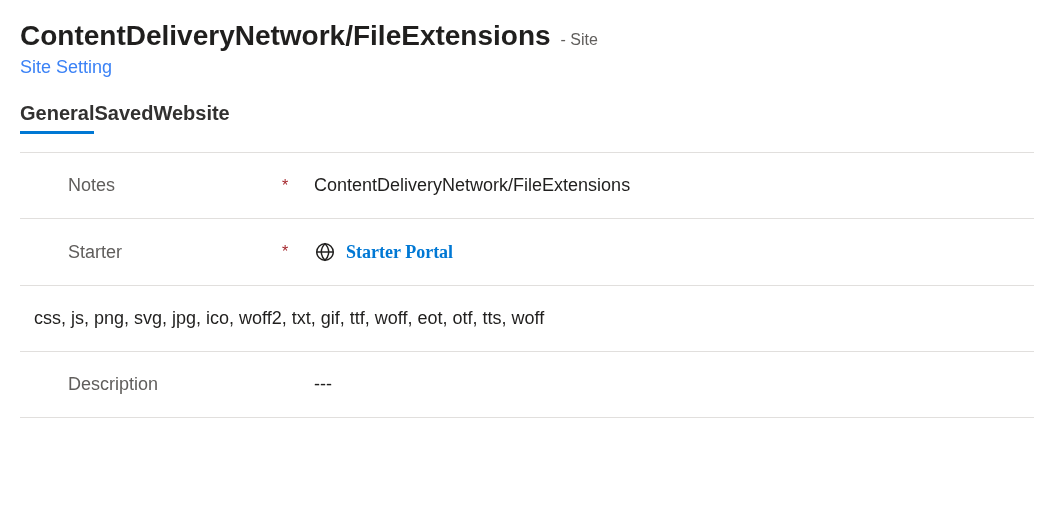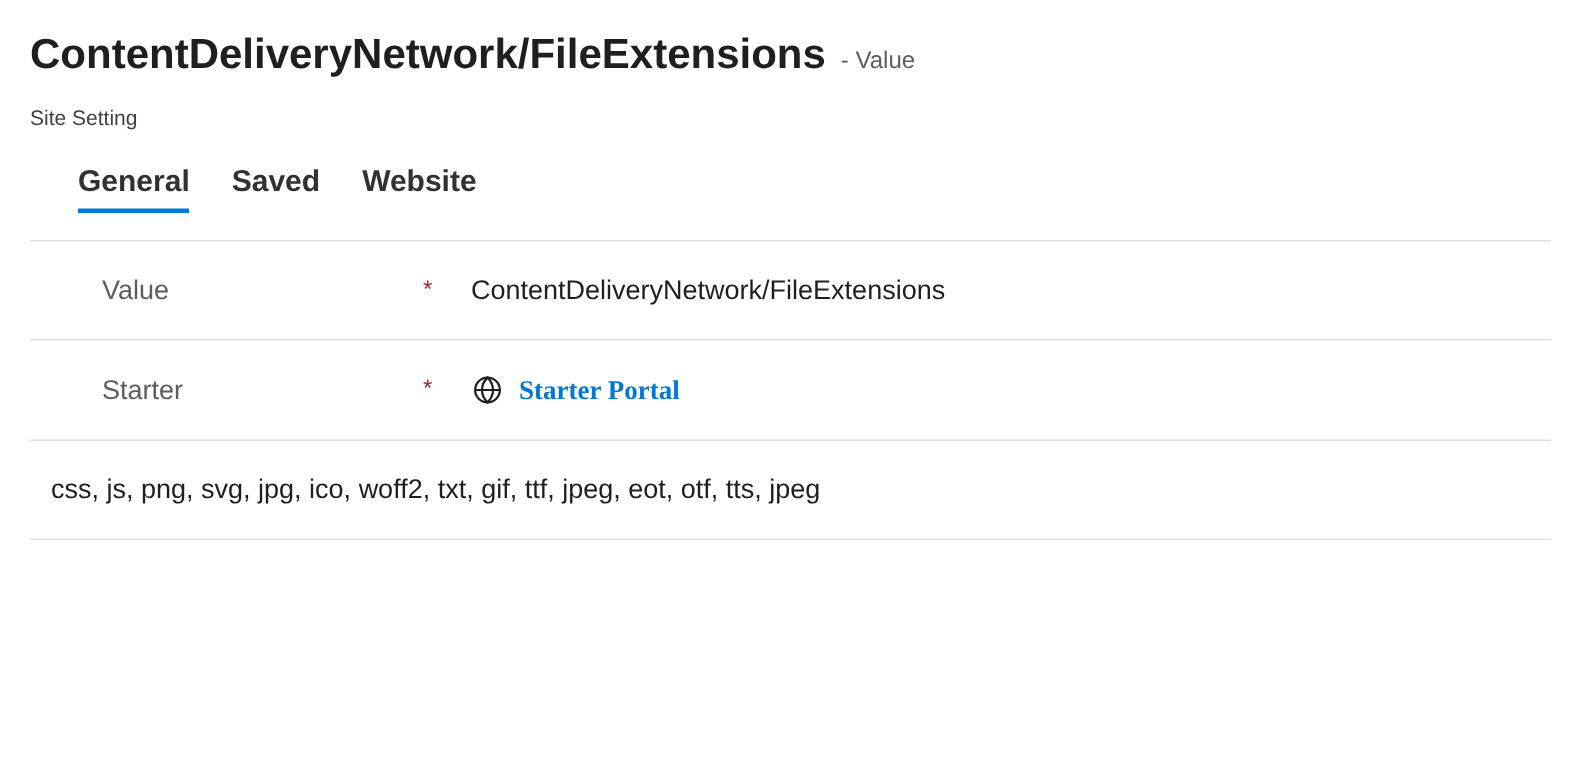"- Value" span.status-text { text: Value -> Site }
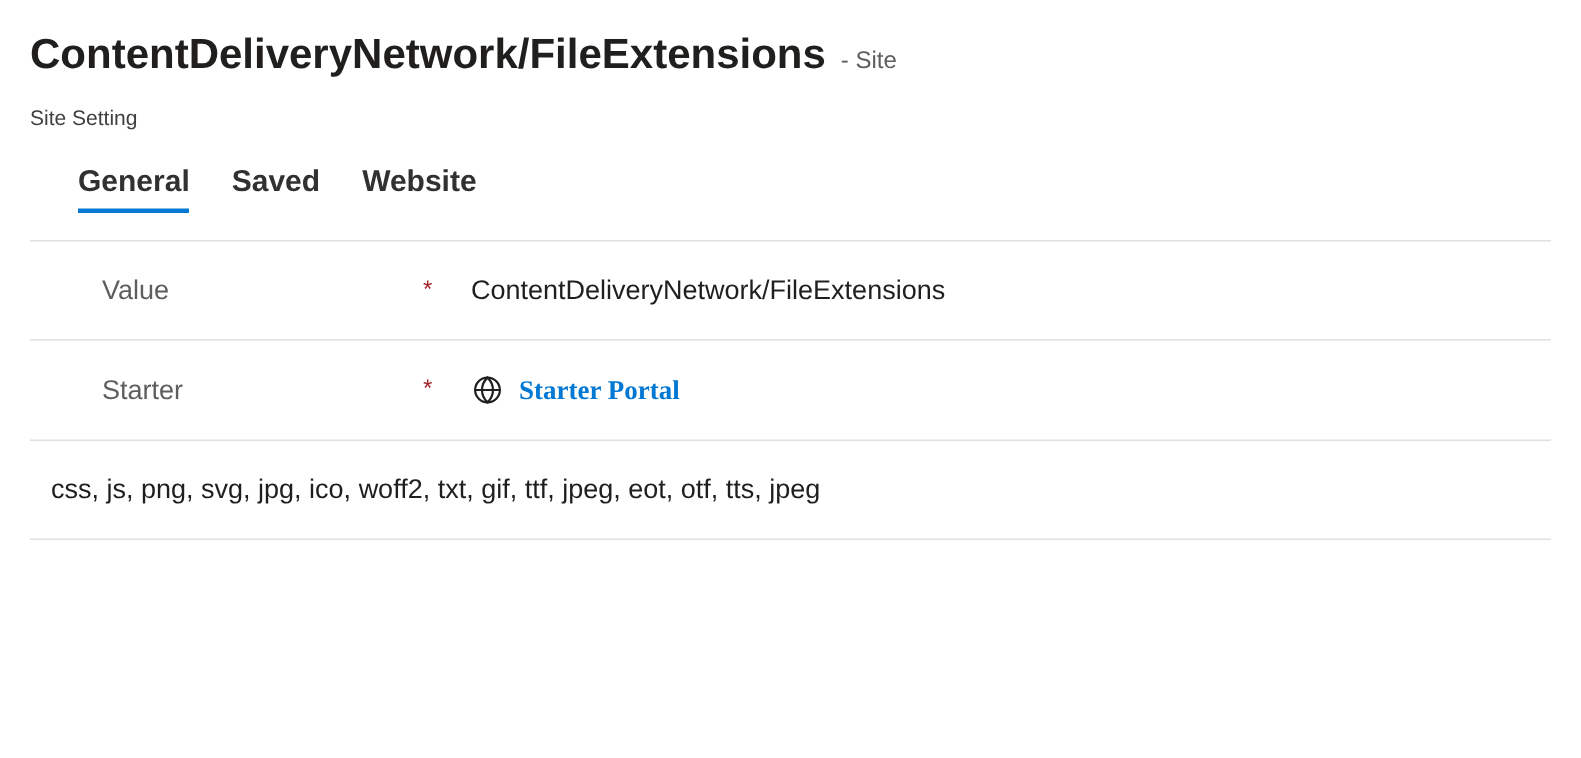"Site Setting" .subtitle { color: #404040 -> #3b82f6; font-size: 14px -> 18px; margin-top: 18px -> 5px }
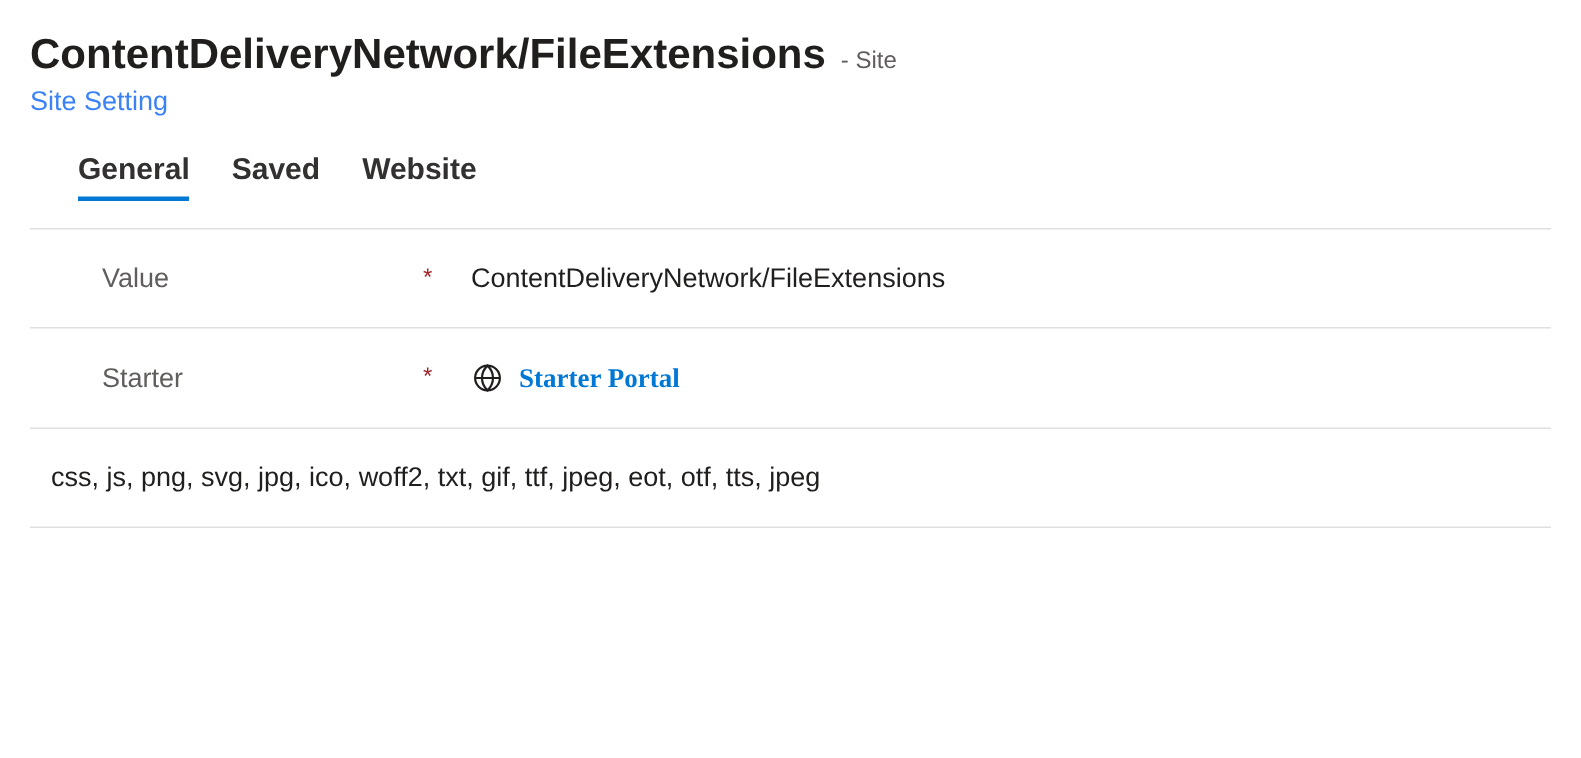"General" .tabs { gap: 28px -> none; margin-left: 32px -> none }
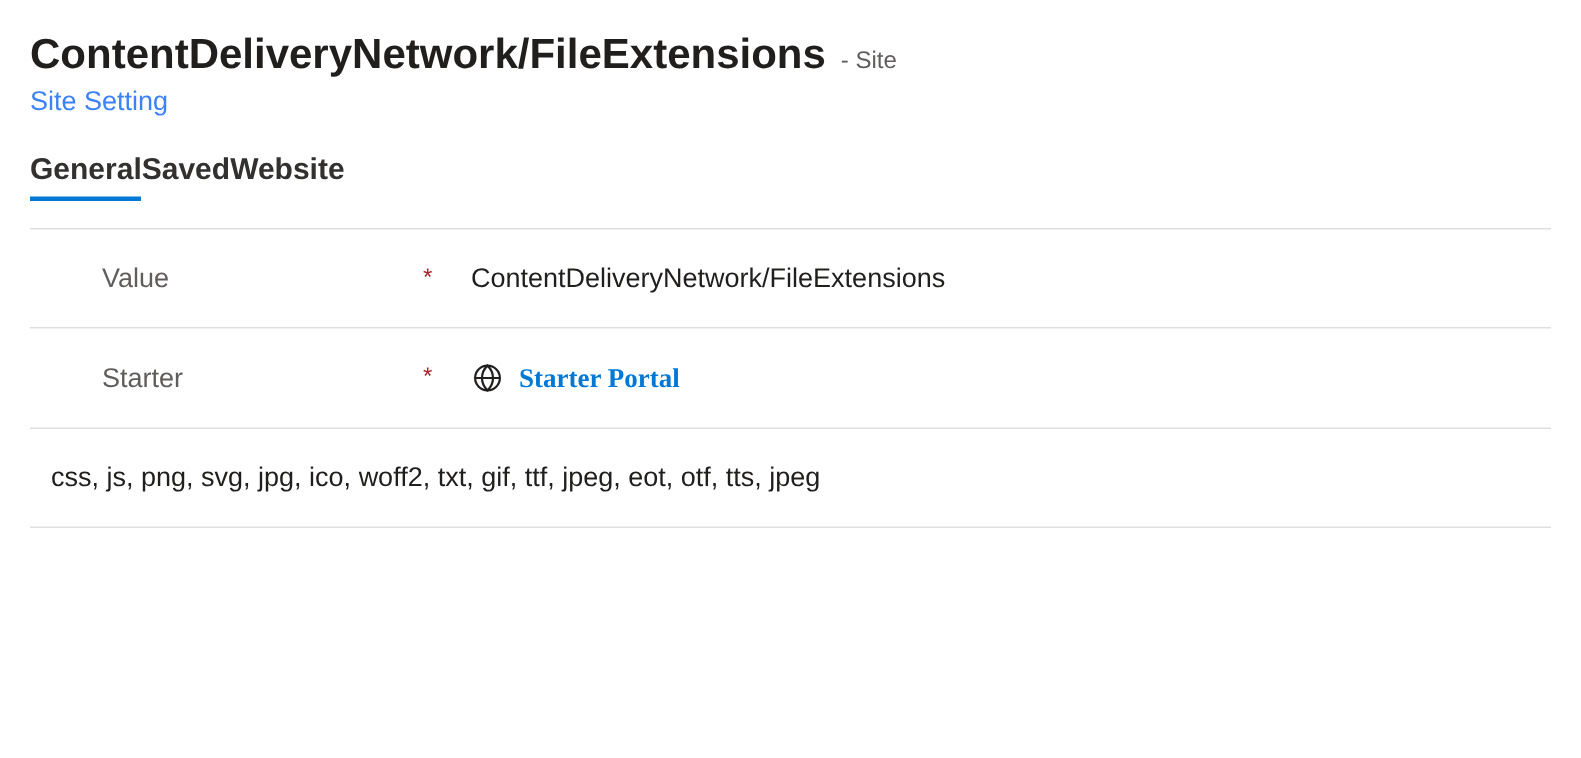"Value" span.field-label { text: Value -> Notes }
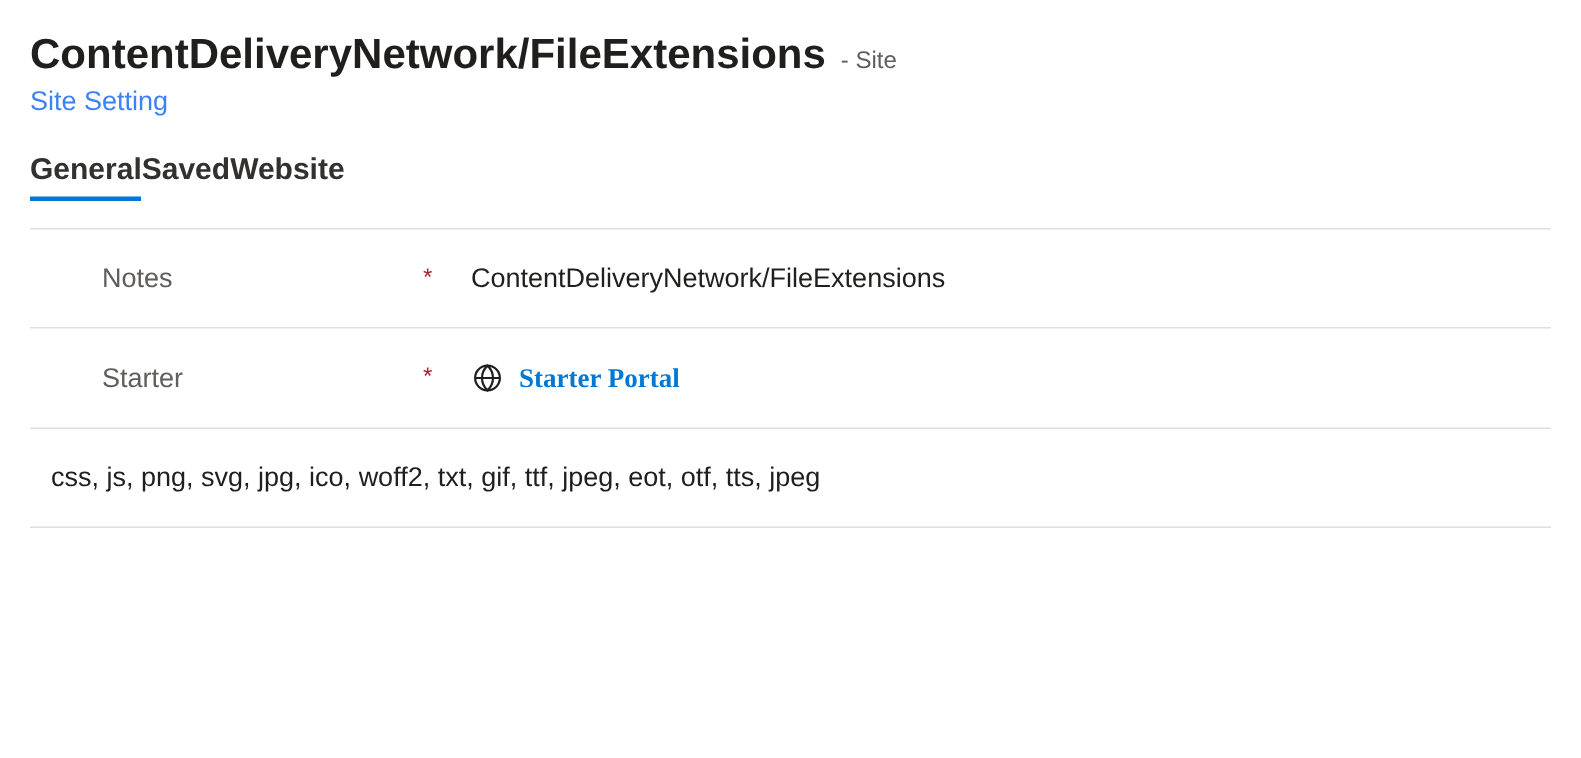"css, js, png, svg, jpg," span { text: jpeg, eot, otf, tts, jpeg -> woff, eot, otf, tts, woff }
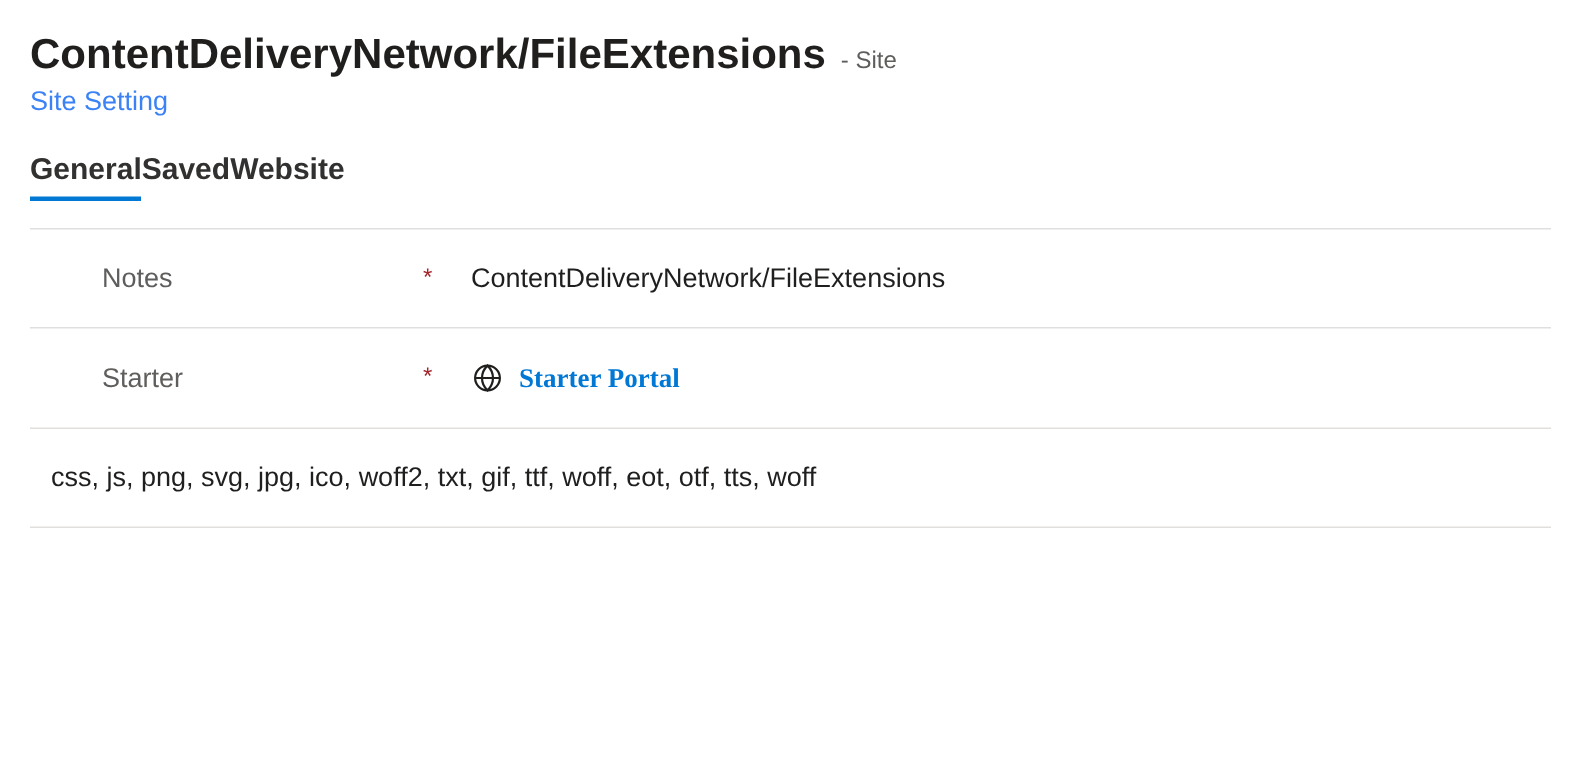"Description" div.form-row { html: none -> <div> <div> <span>Description</span> <span></span> </div> <div> <span>---</span> </div> </div> }
